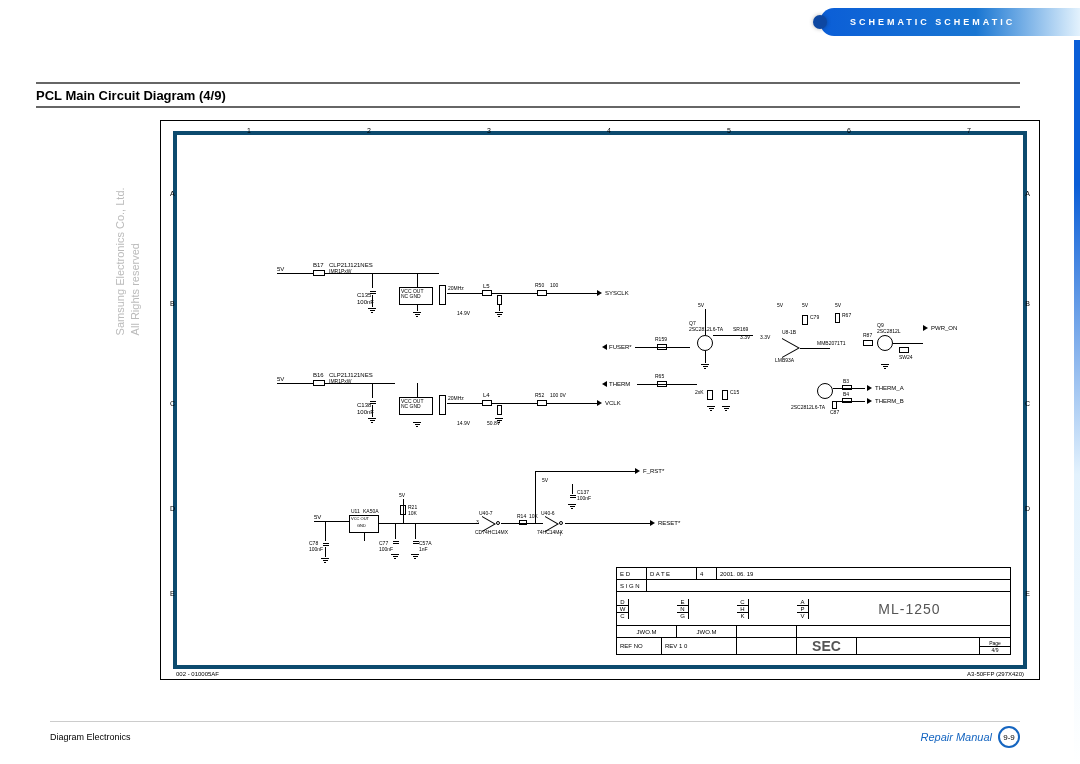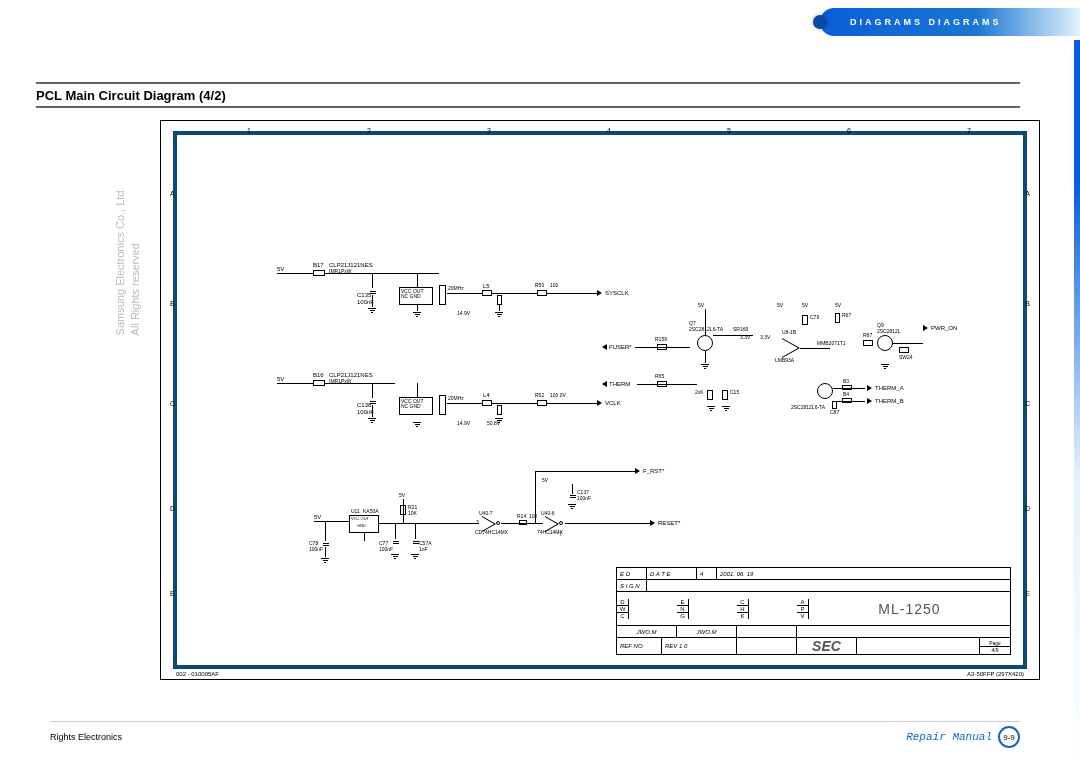"DIAGRAMS DIAGRAMS" span { text: DIAGRAMS DIAGRAMS -> SCHEMATIC SCHEMATIC }
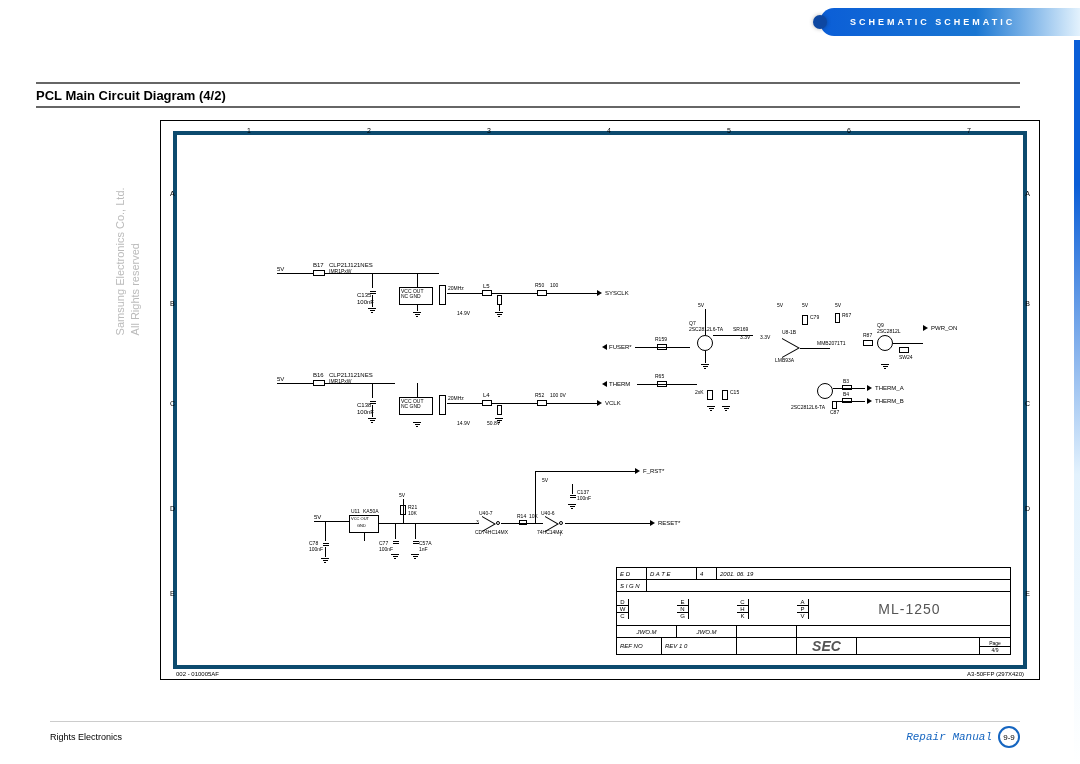"PCL Main Circuit Diagram (4/2)" h1 { text: 4/2 -> 4/9 }
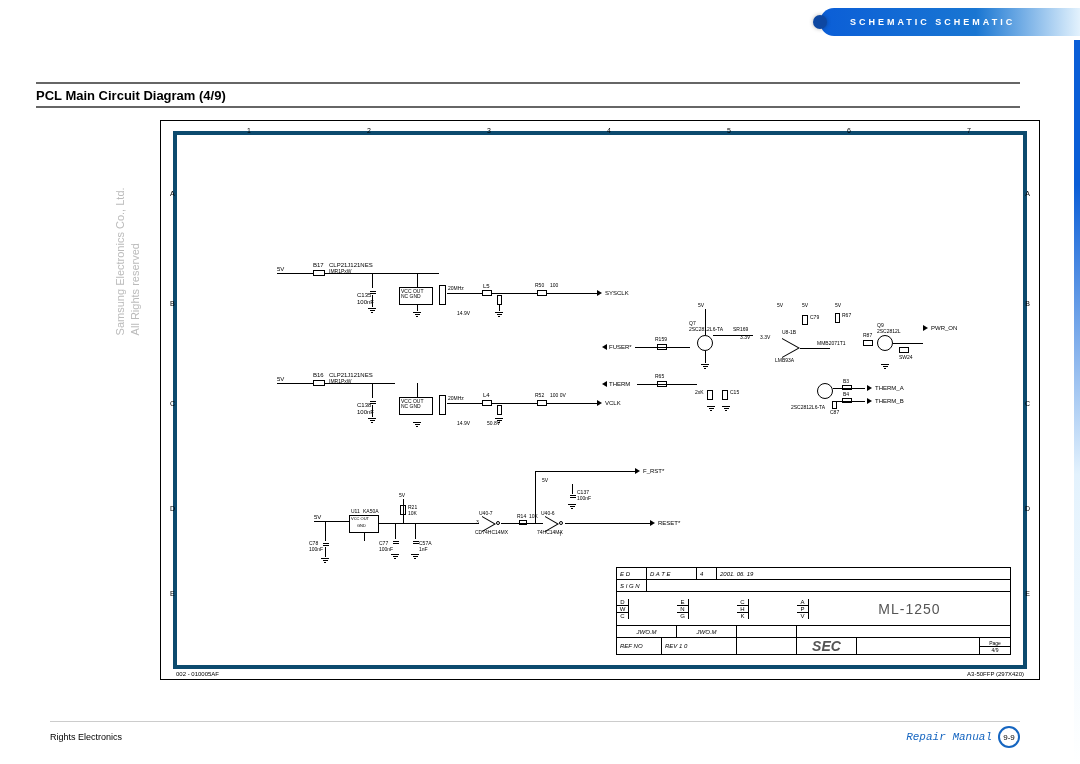"SEC" .tb-cell { font-style: italic -> none }
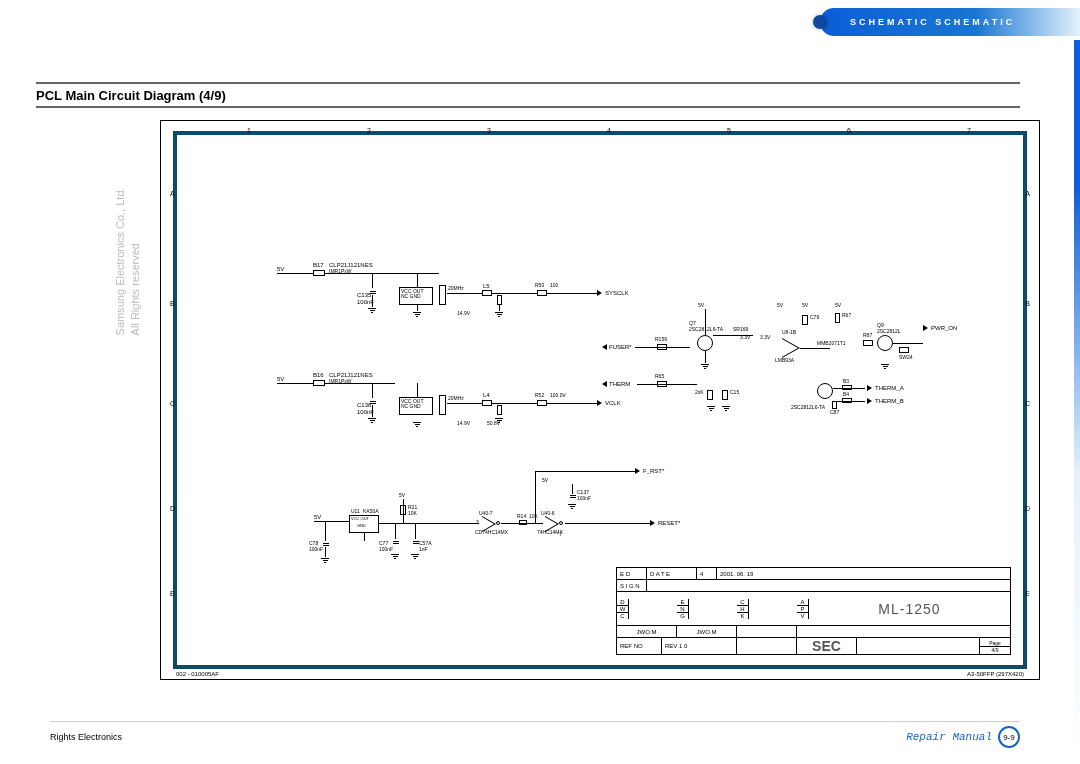"Rights Electronics" span { text: Rights -> Diagram }
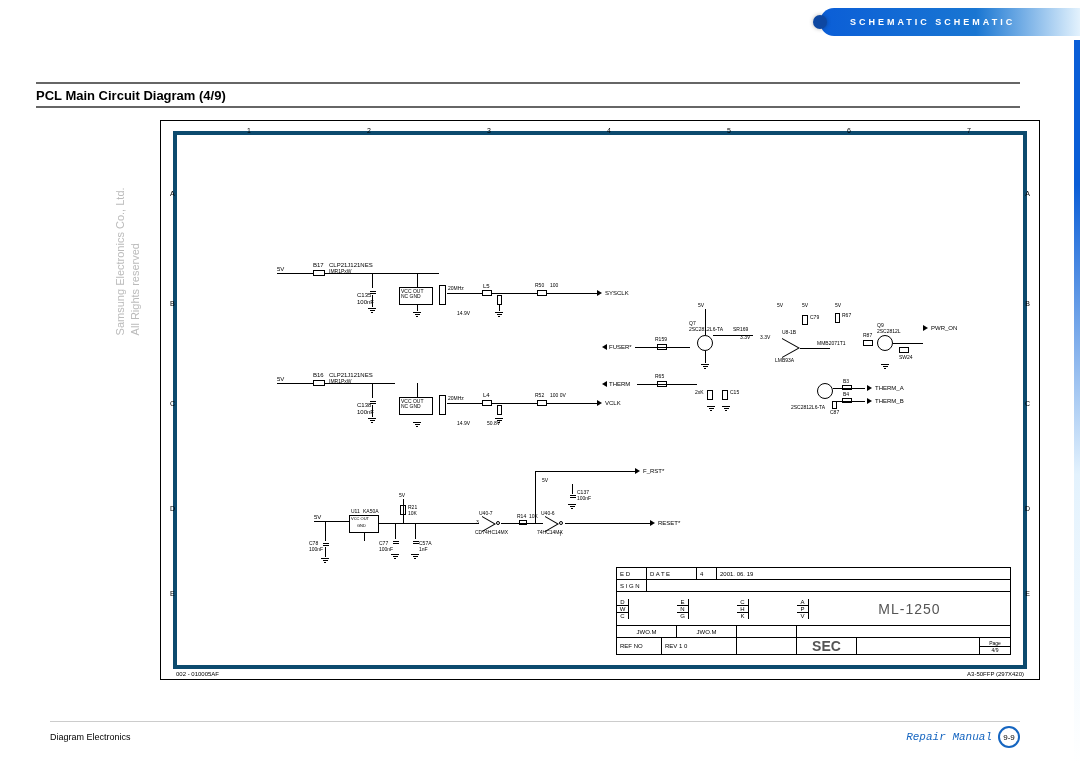"Repair Manual" .footer-right em { font-family: Liberation Mono, monospace -> Liberation Sans, sans-serif }
